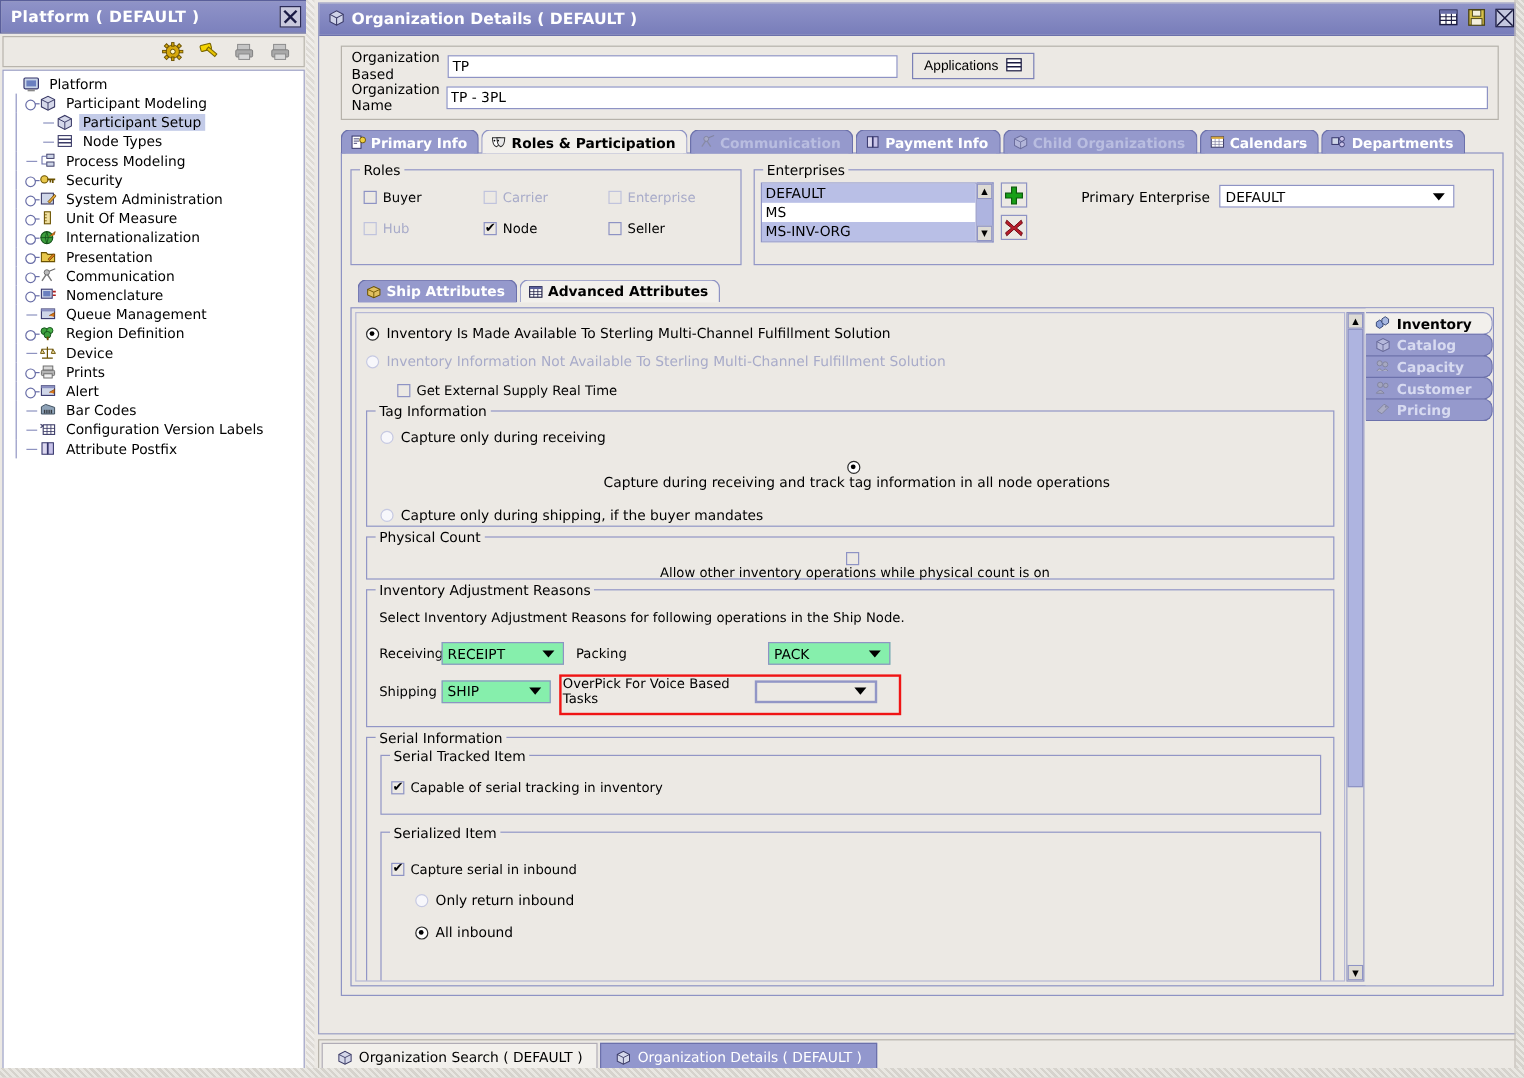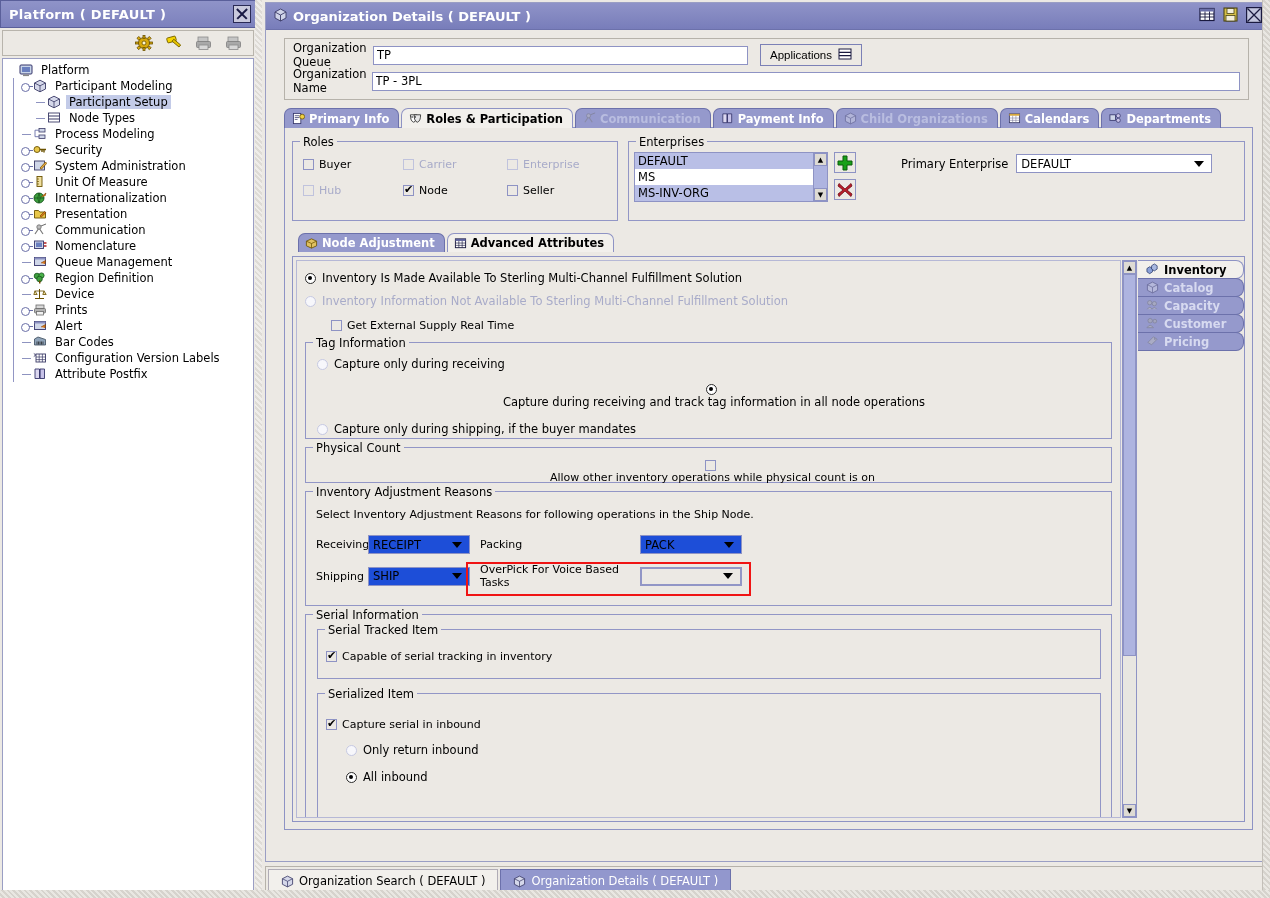"Organization Queue" span.field-label { text: Queue -> Based }
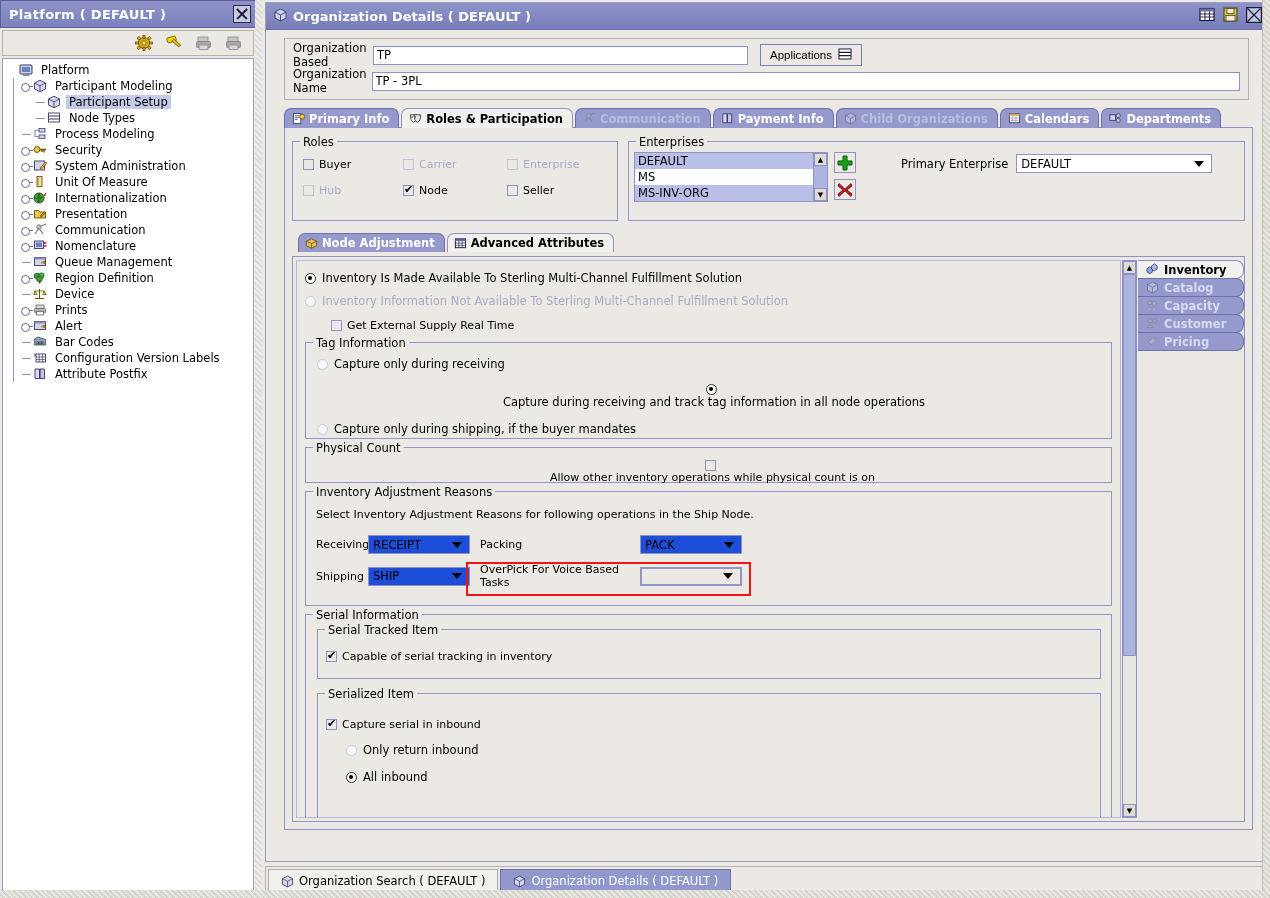"Node Adjustment" span { text: Node Adjustment -> Ship Attributes }
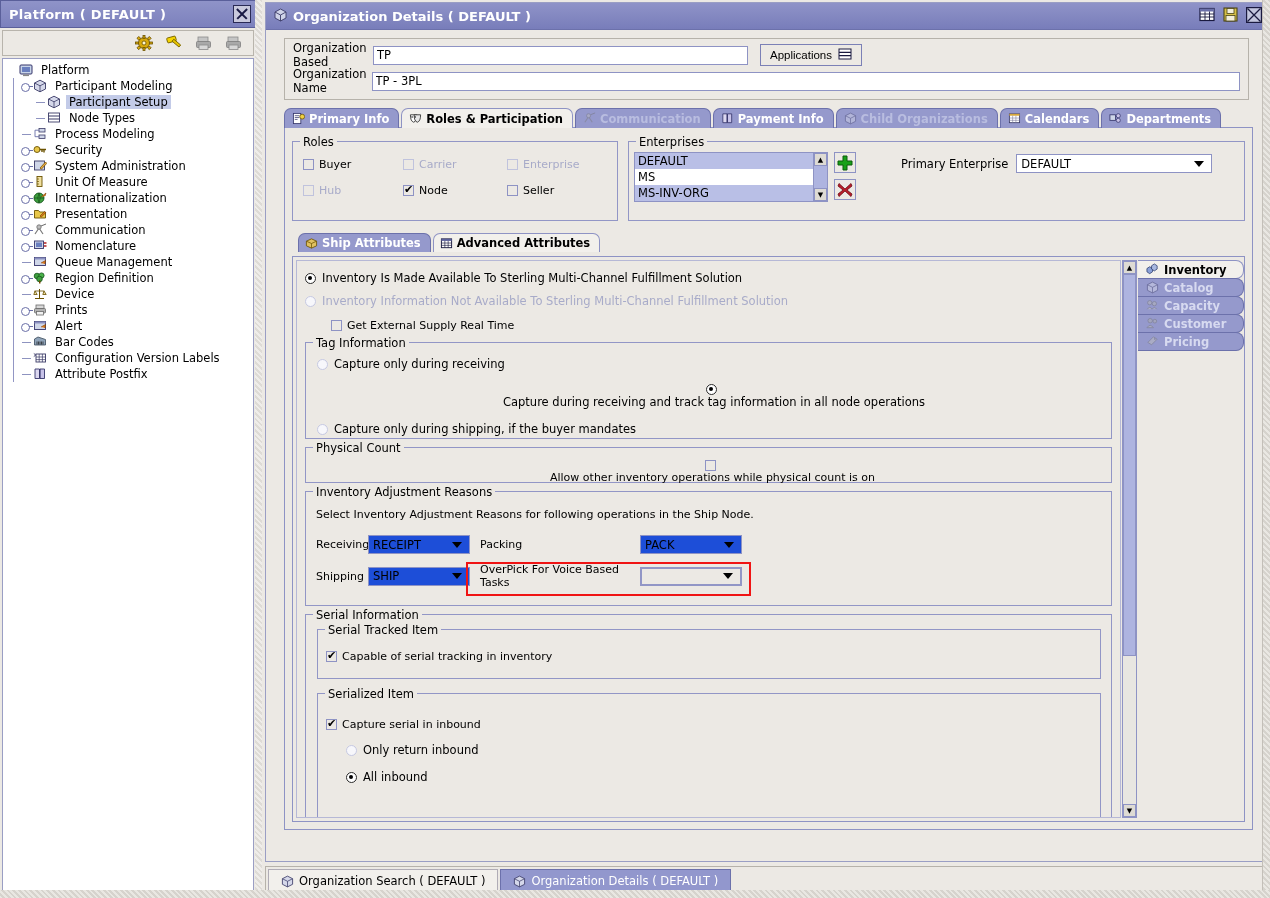"RECEIPT" .combo { background: #1d4ed8 -> #86efac }
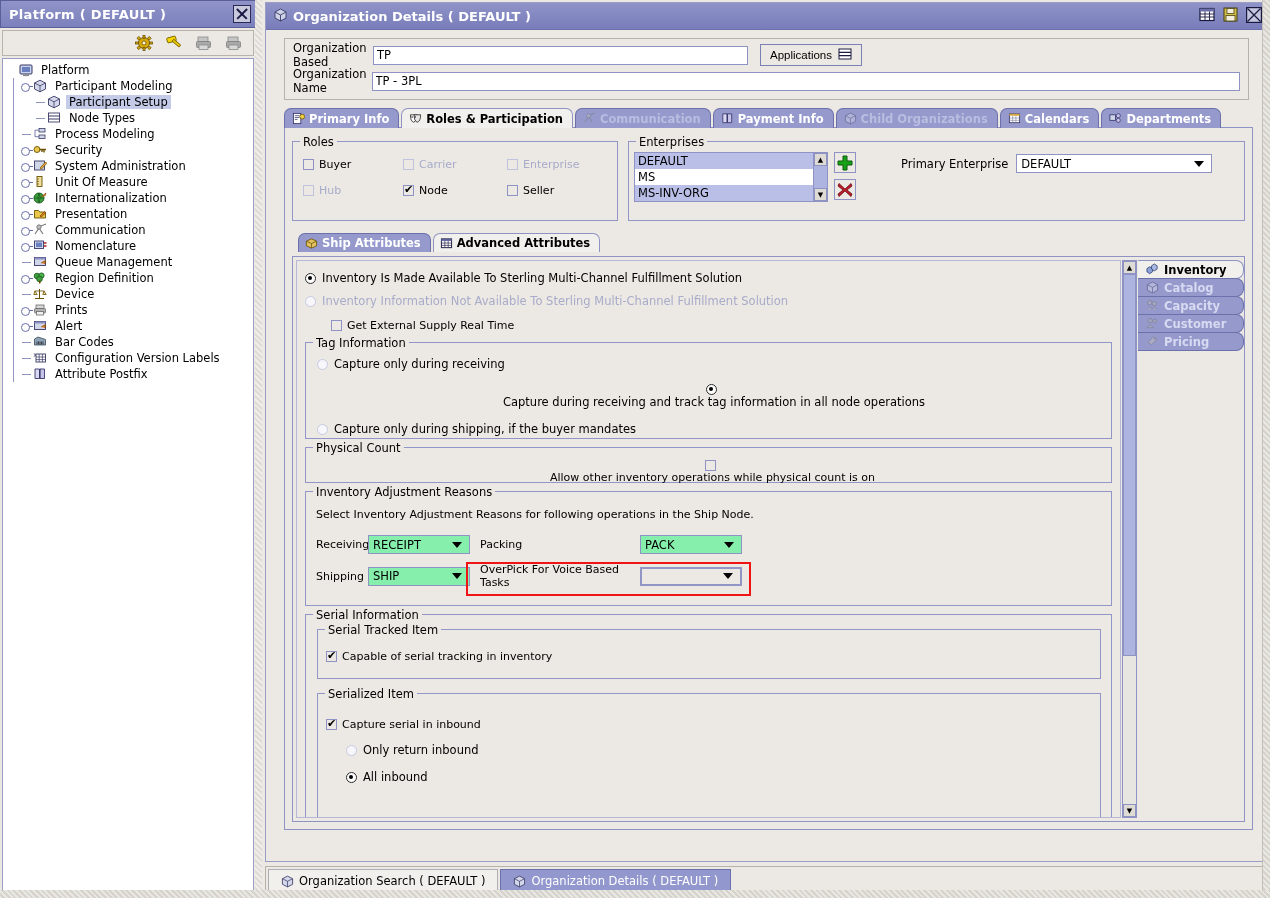"SHIP" div.combo { width: 102px -> 91px }
